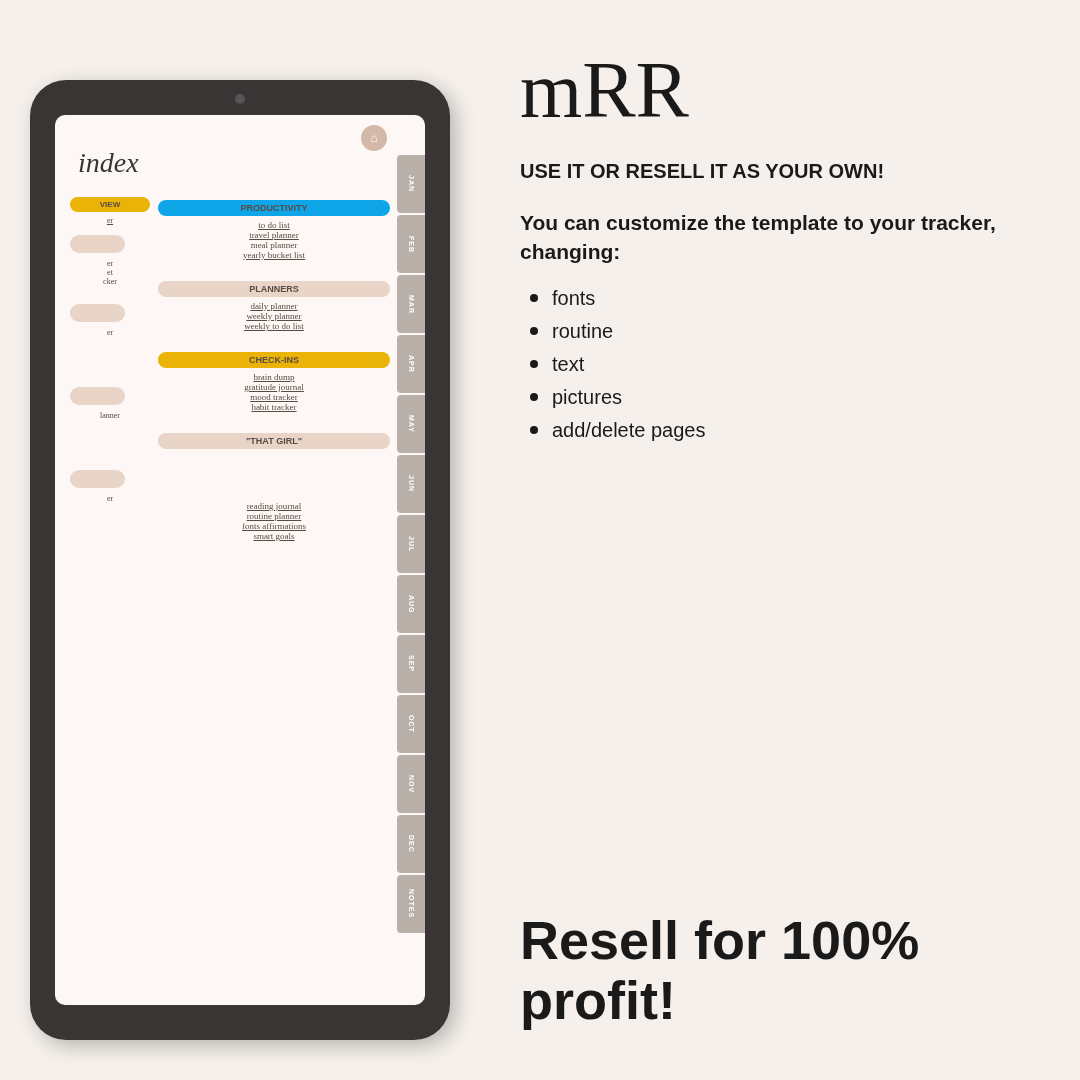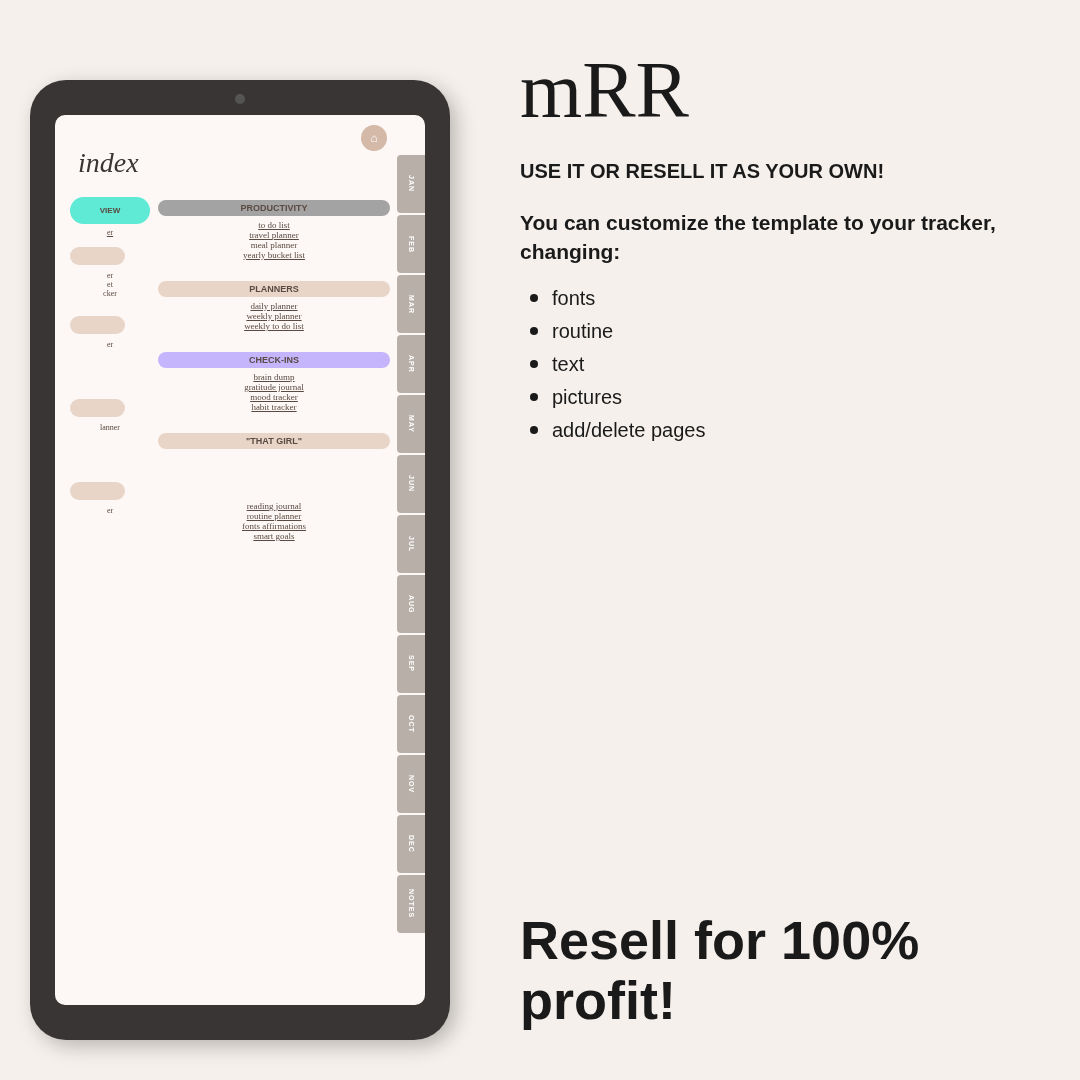"VIEW" div { background: #5eead4 -> #eab308; padding: 9px 8px -> 3px 8px }
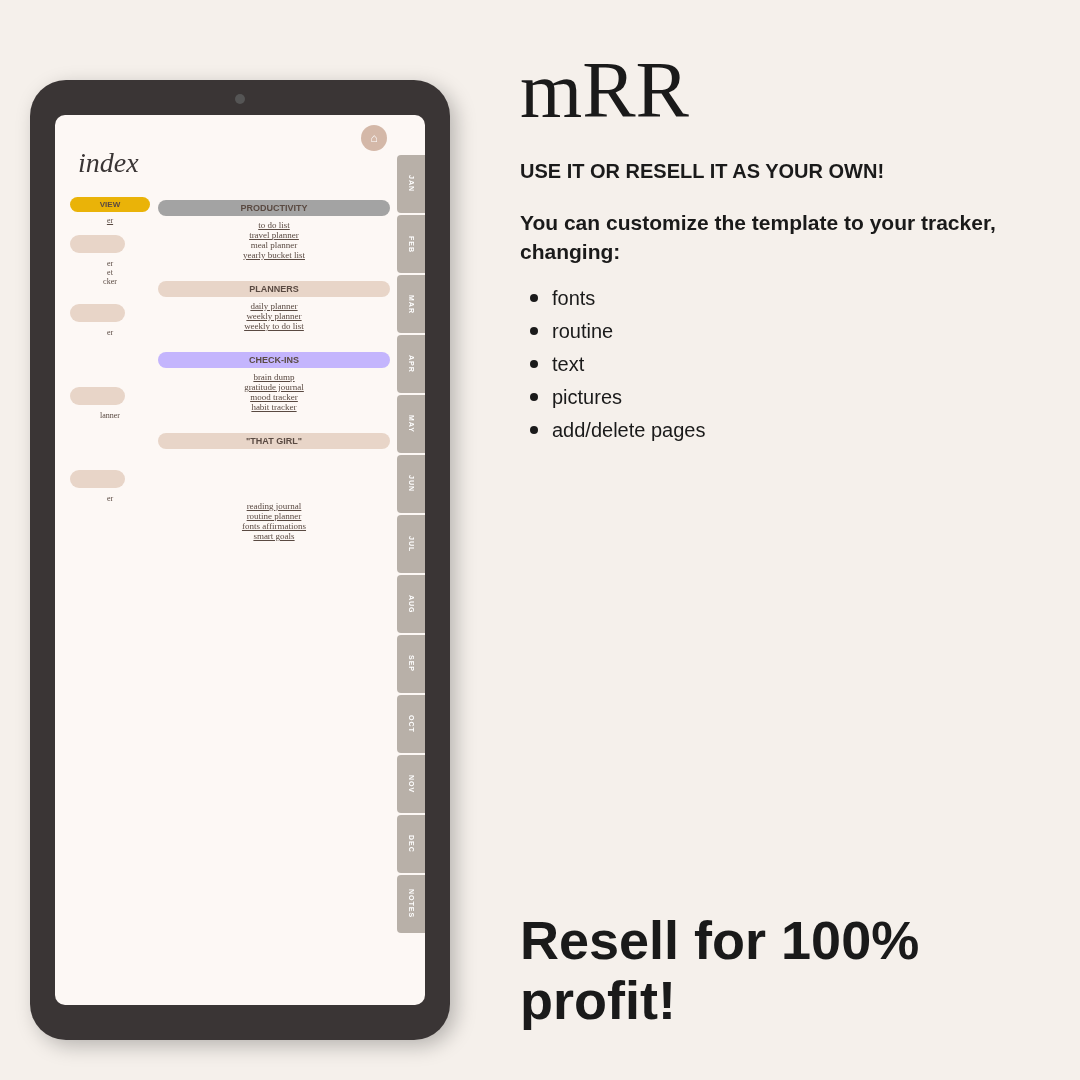"PRODUCTIVITY" div { background: #a3a3a3 -> #0ea5e9 }
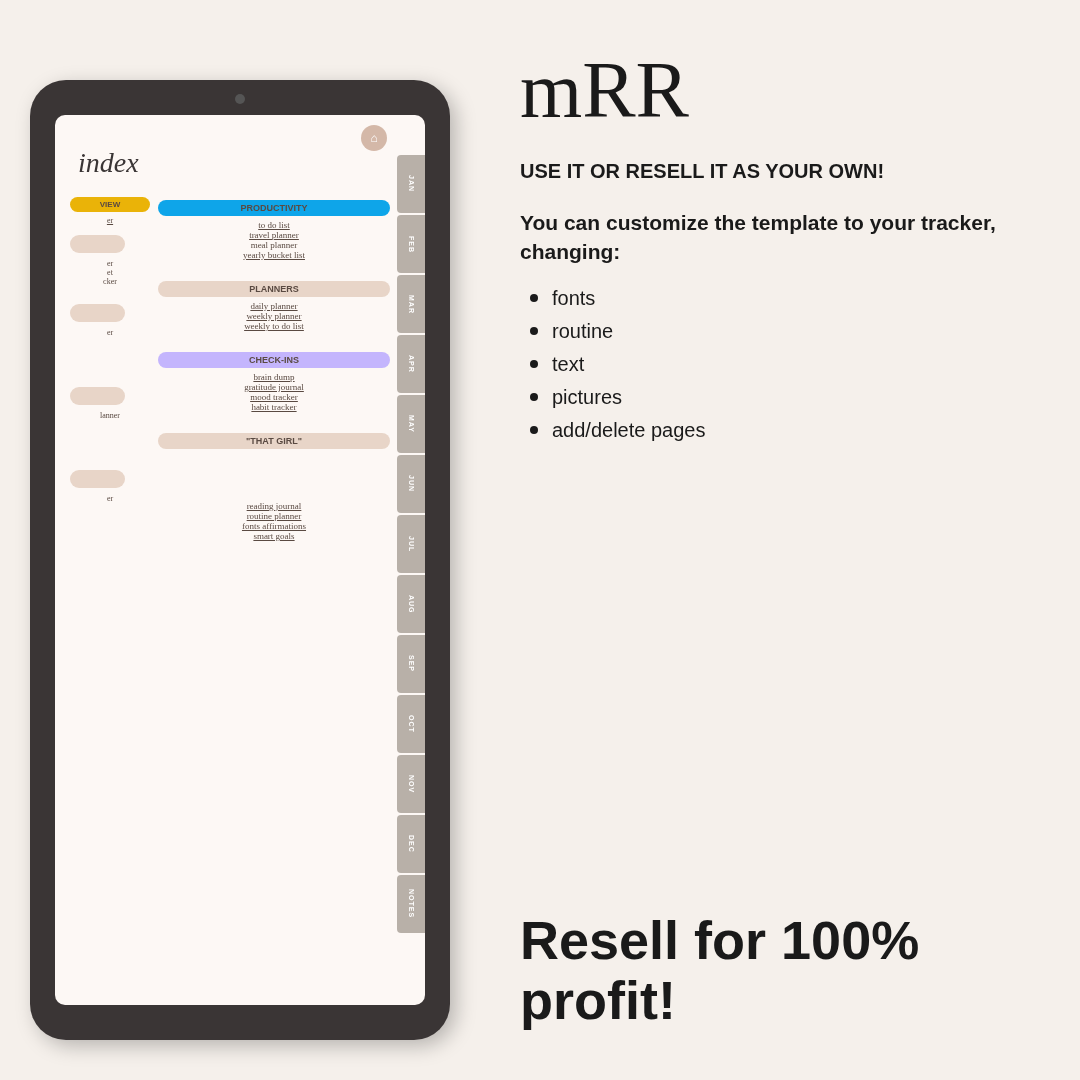"CHECK-INS" div { background: #c4b5fd -> #eab308 }
